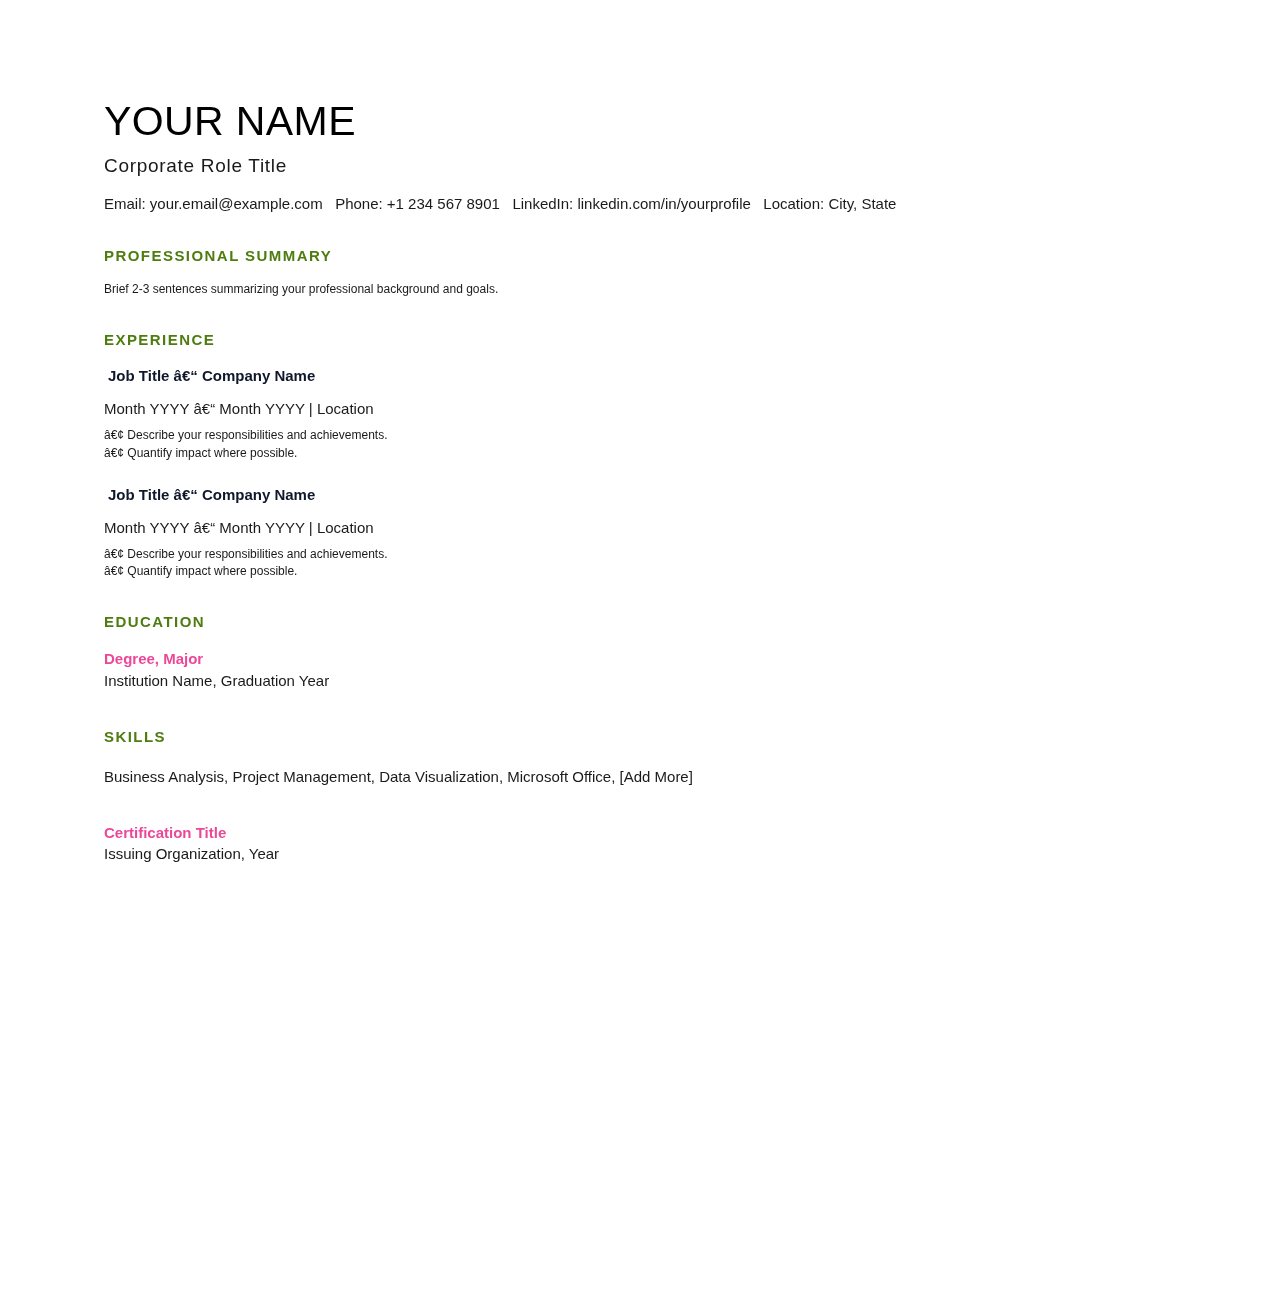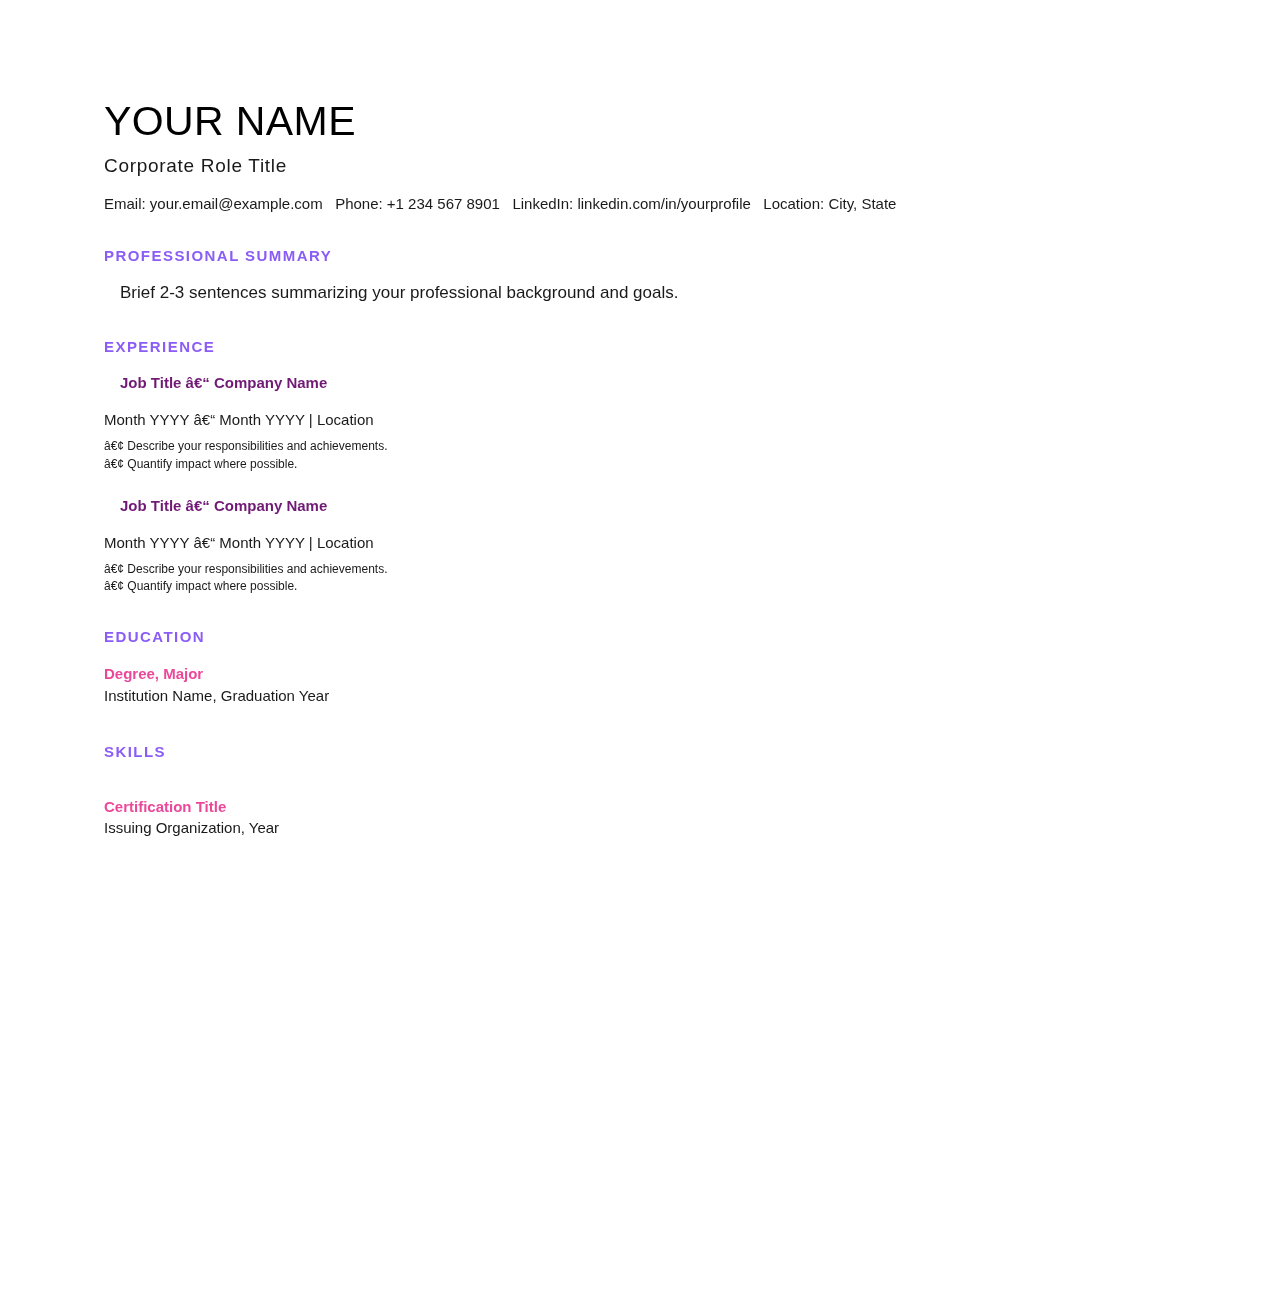"PROFESSIONAL SUMMARY" .section-heading { color: #8b5cf6 -> #4d7c0f }
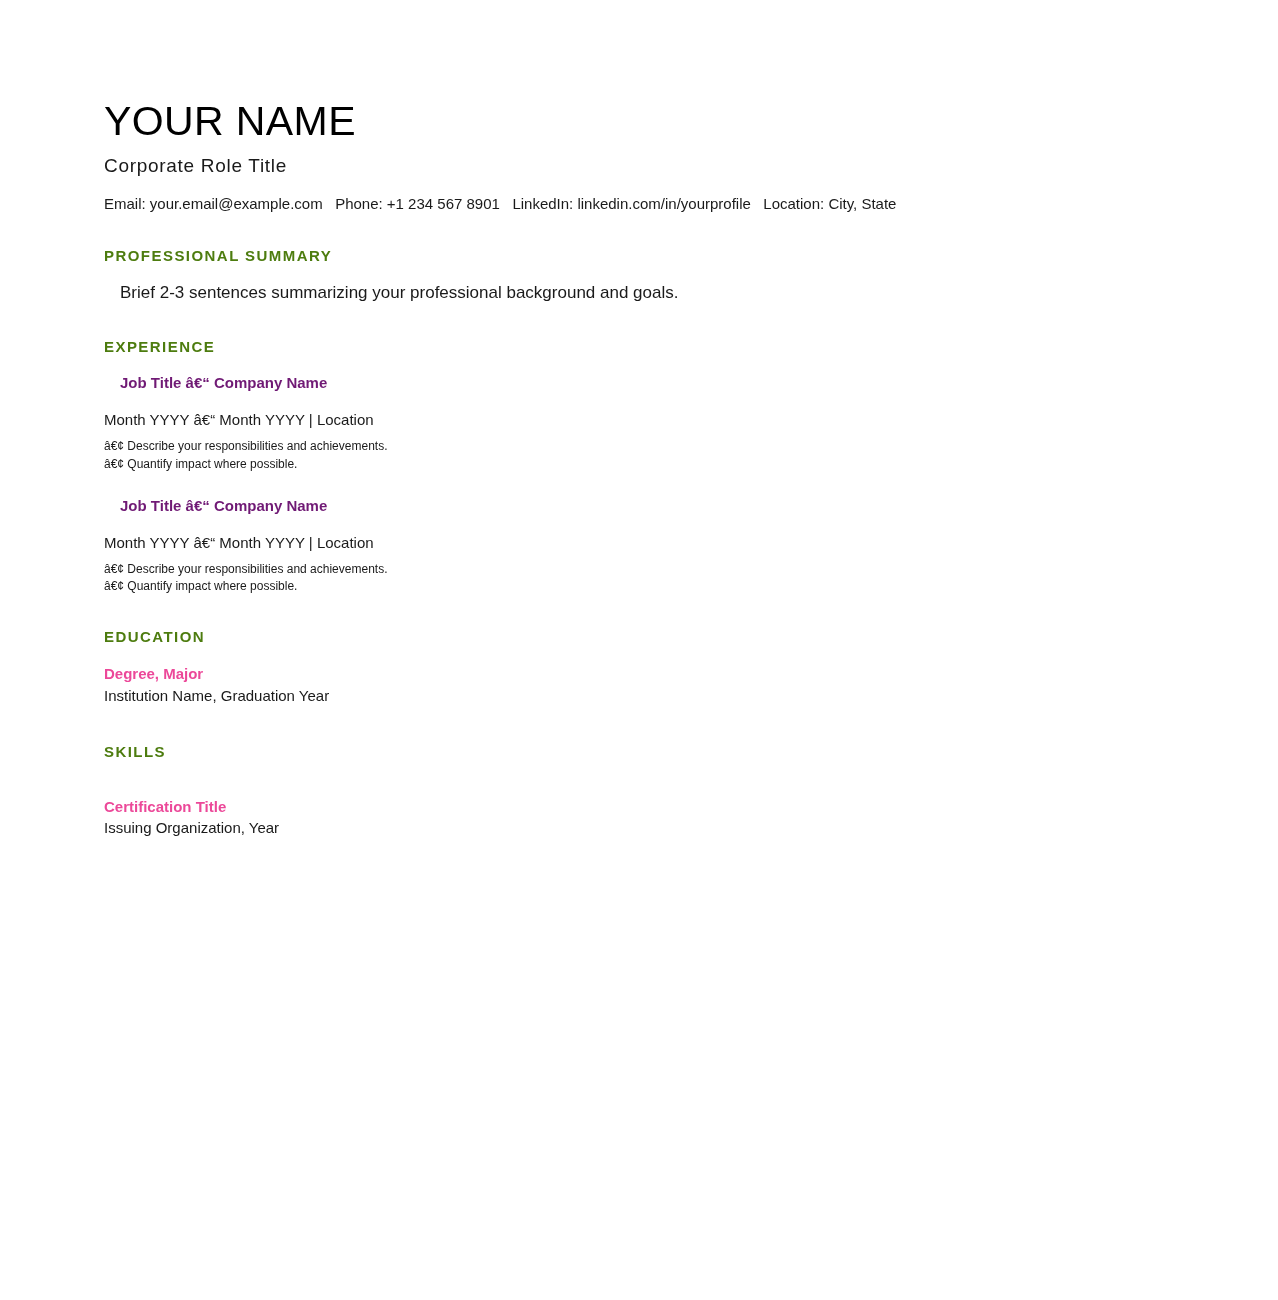"Brief 2-3 sentences summarizing your" .summary-text { font-size: 17px -> 12px; margin: 16px -> 0 }
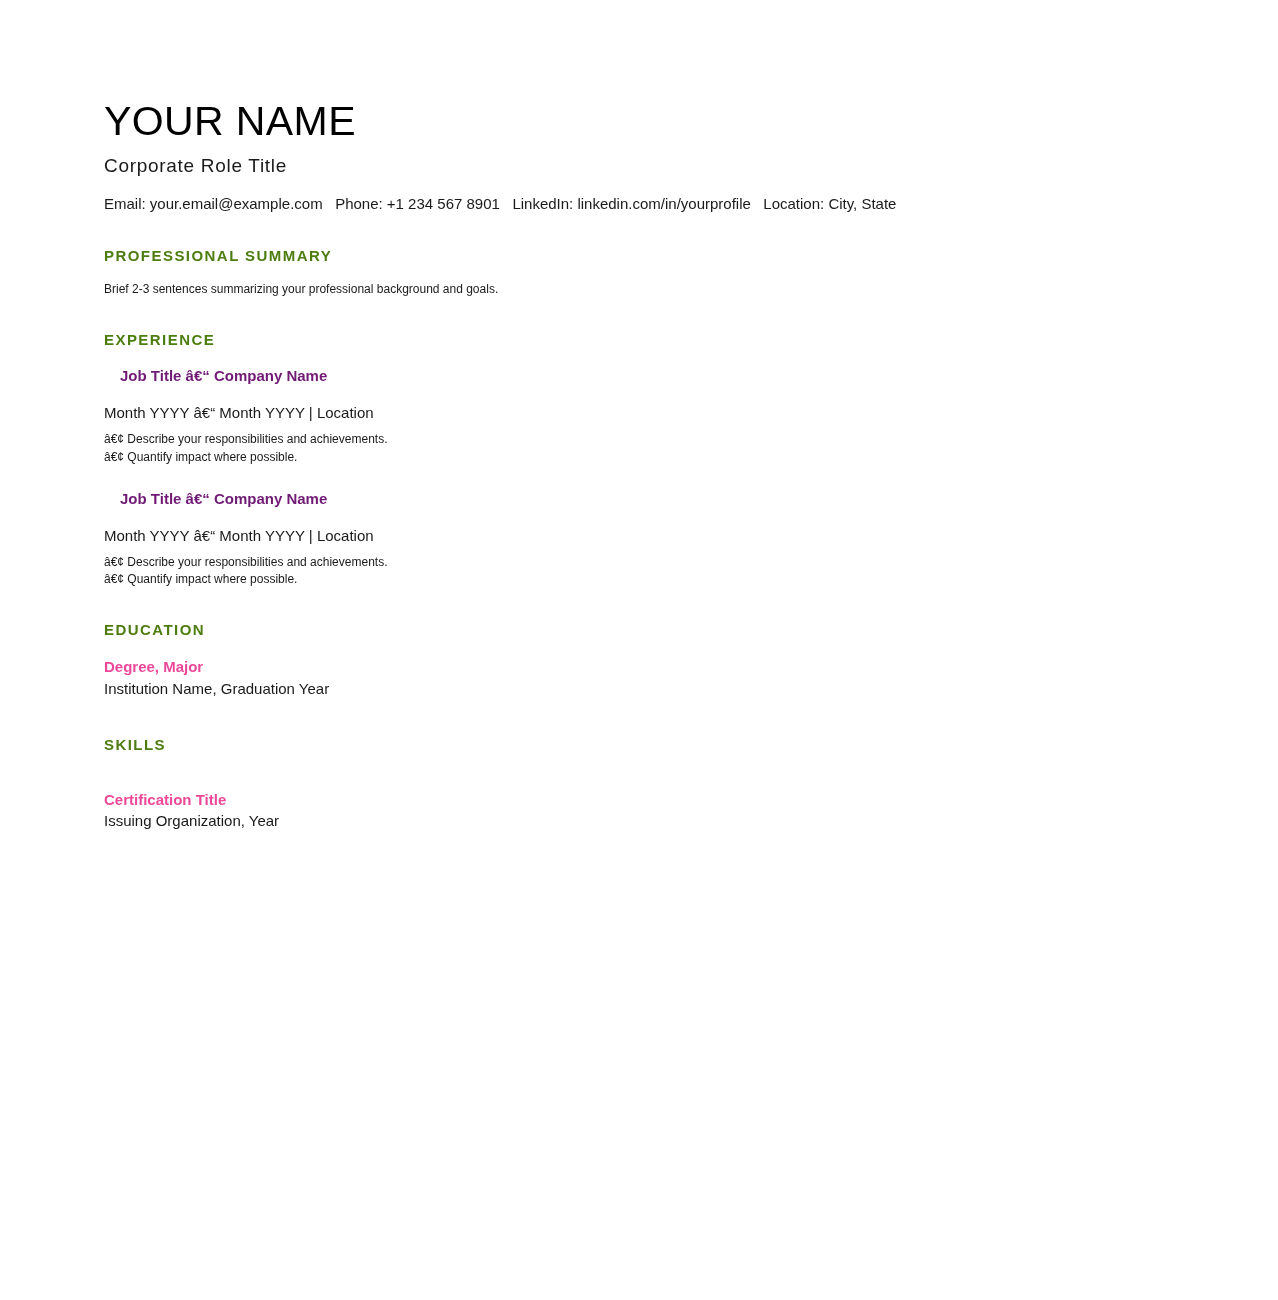"Job Title â€“ Company Name" .job-title { color: #701a75 -> #0f172a; margin: 16px -> 4px }
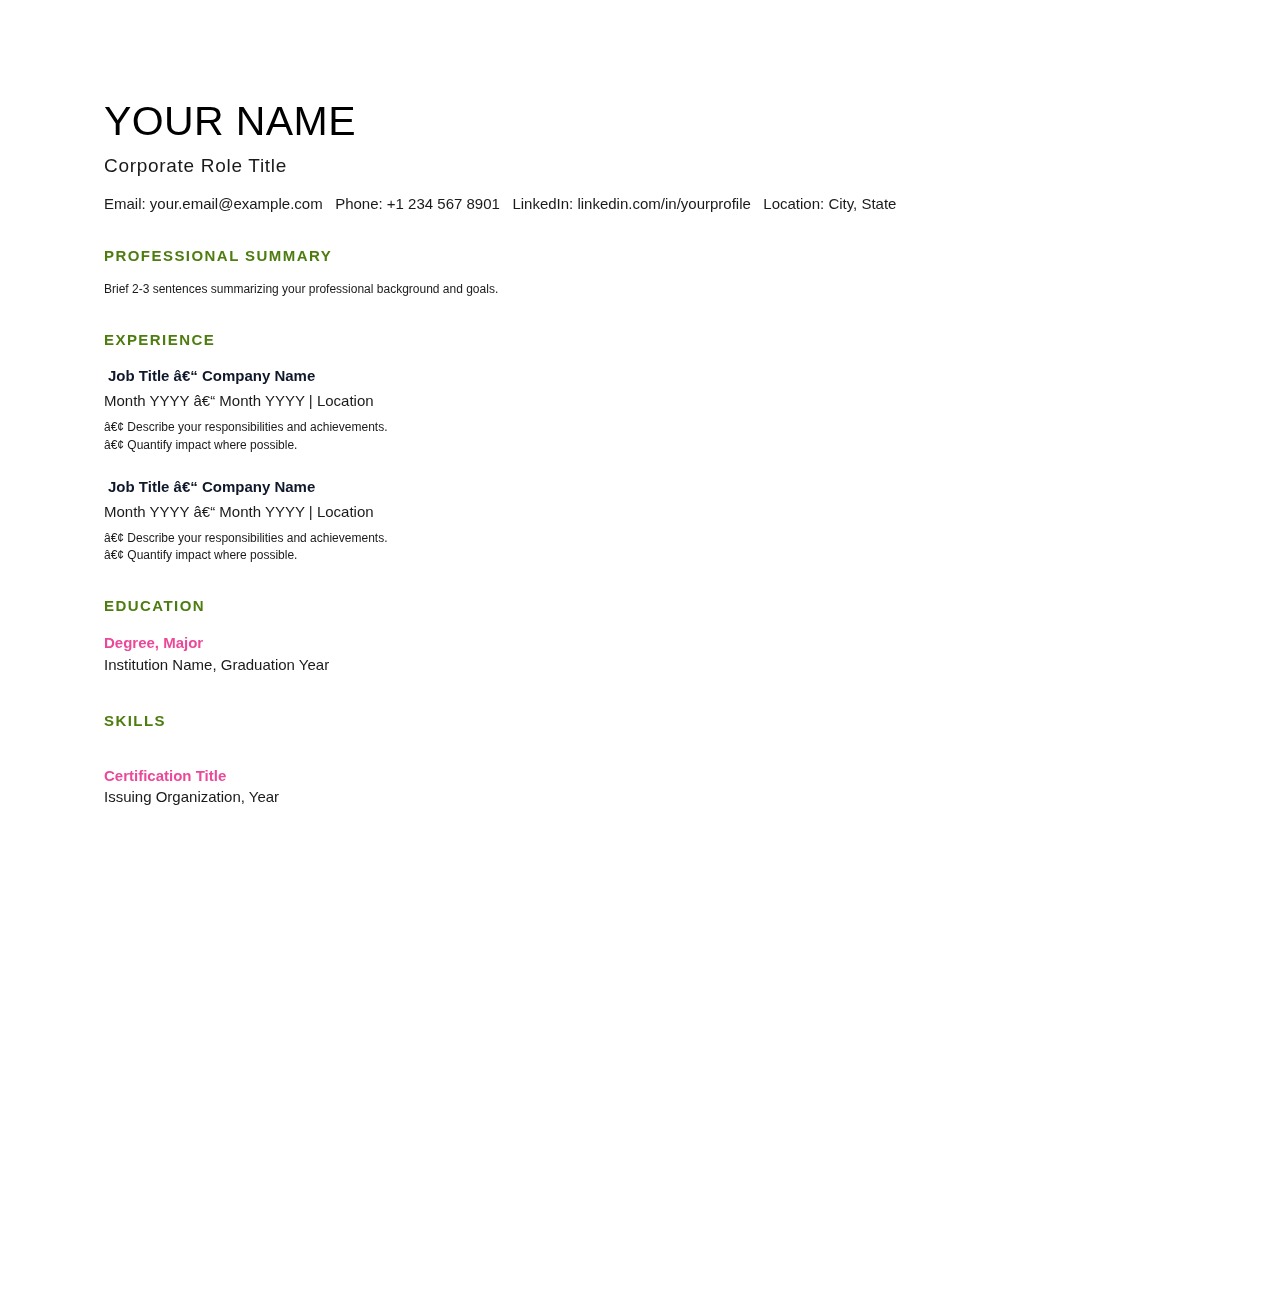"Month YYYY â€“ Month YYYY" .job-meta { margin: 4px 0 8px 0 -> 12px 0 8px 0 }
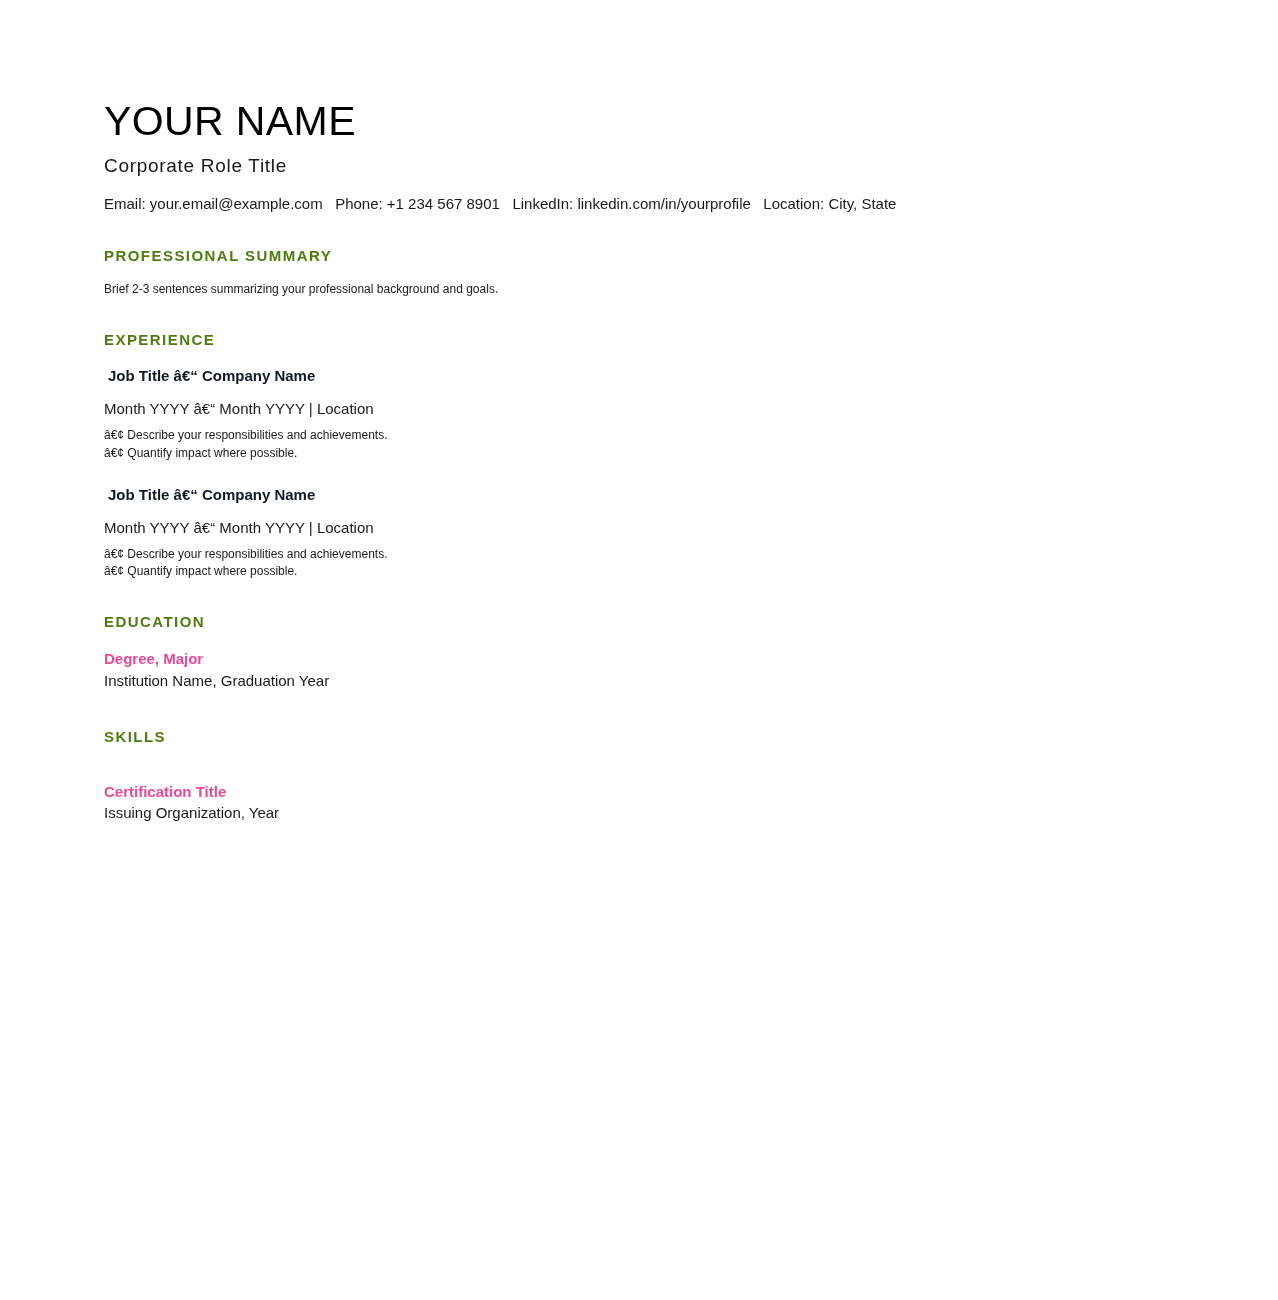"Business Analysis, Project Management," p.skills-text { html: none -> <p>Business Analysis, Project Management, Data Visualization, Microsoft Office, [Add More]</p> }
